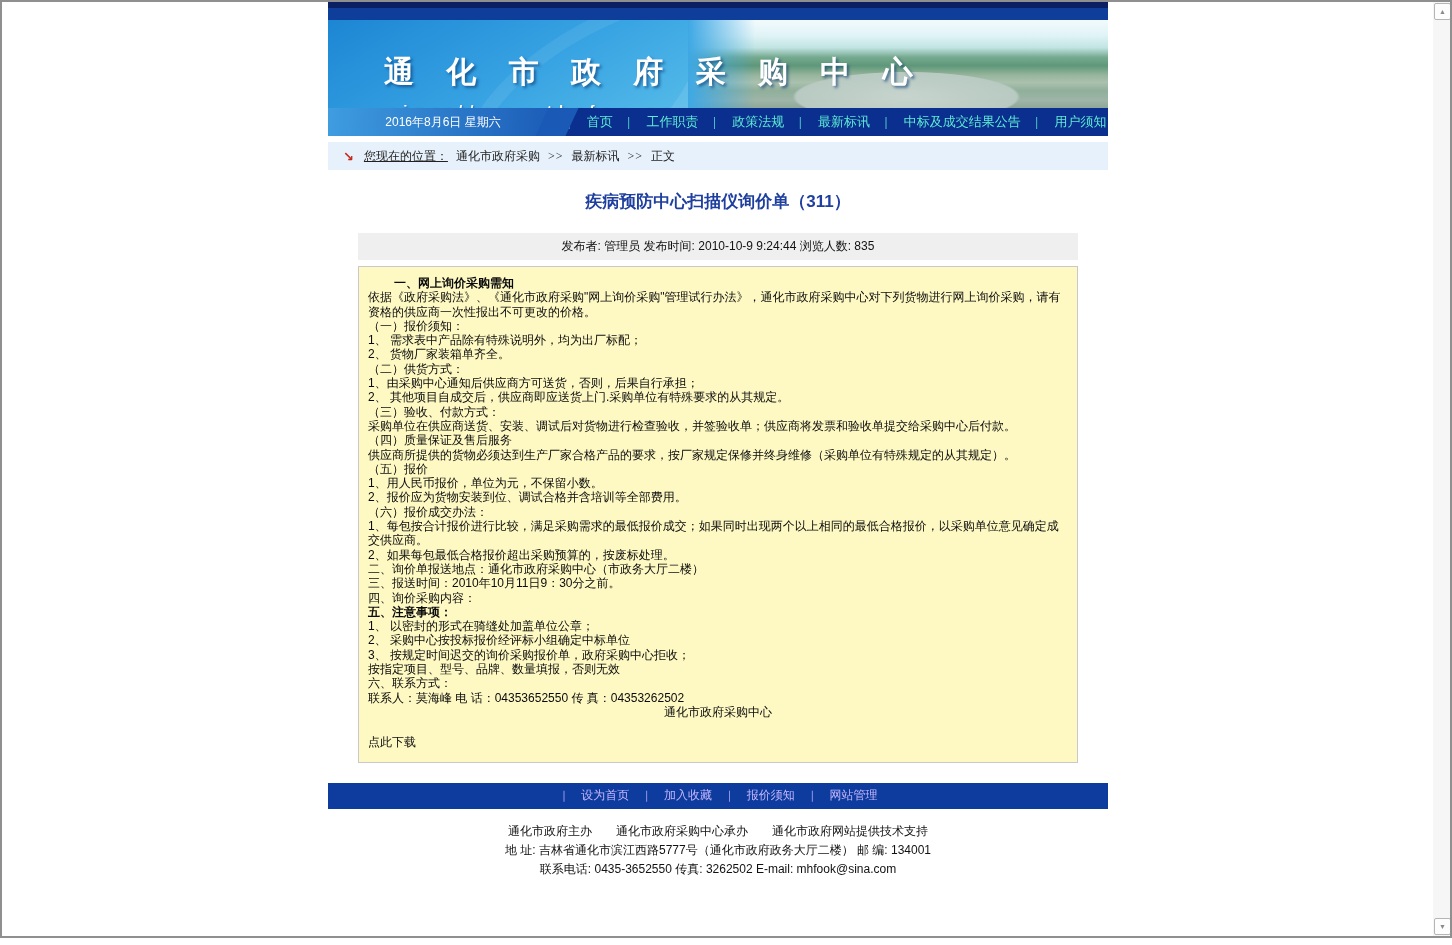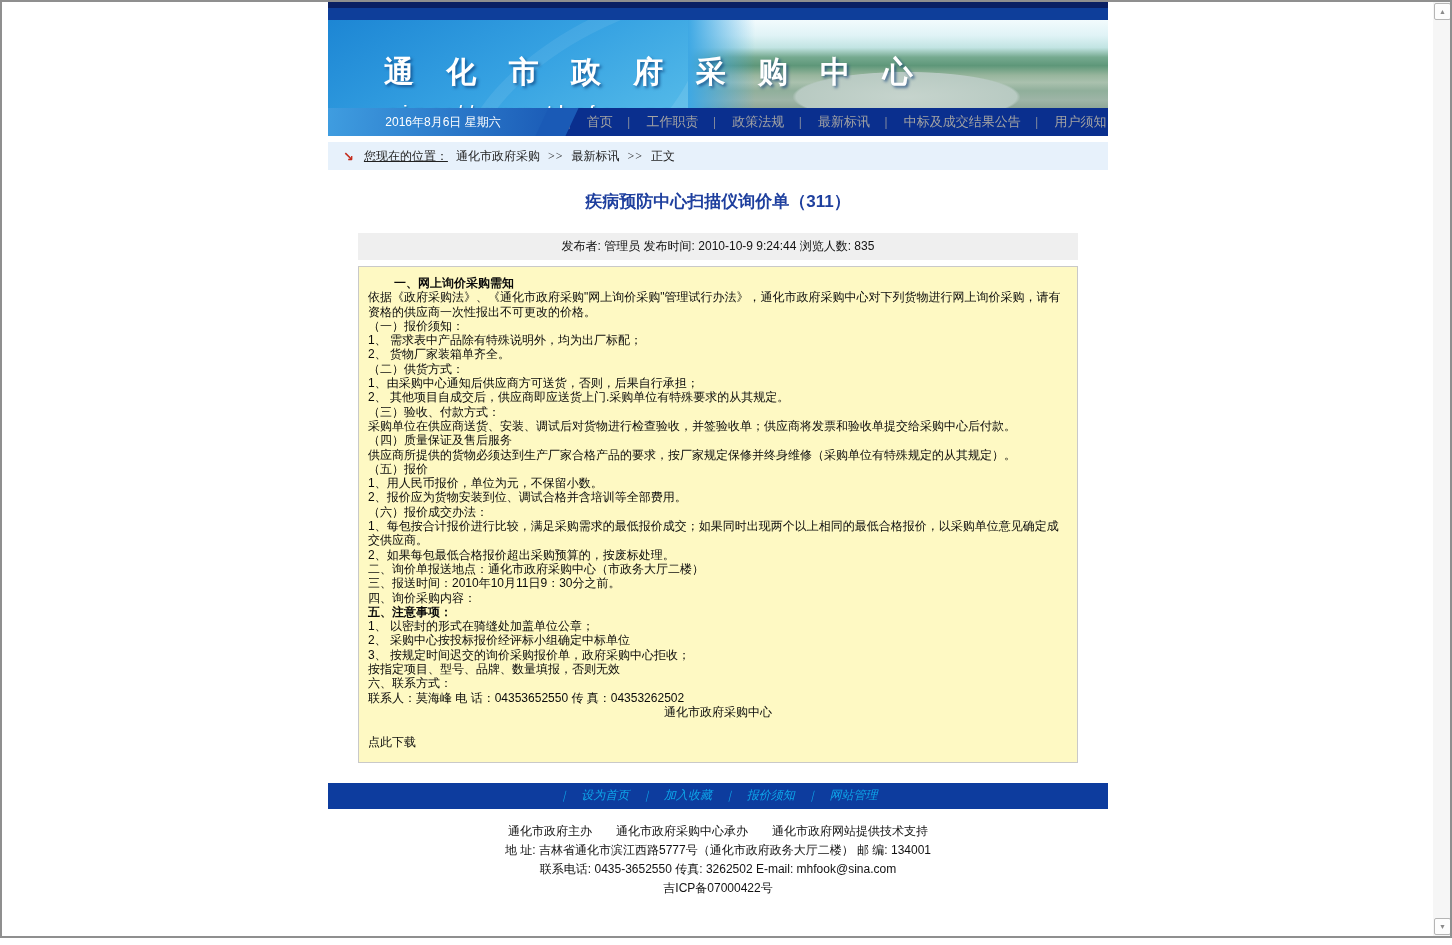"首页" .tnav-a { color: #a3a3a3 -> #5eead4 }
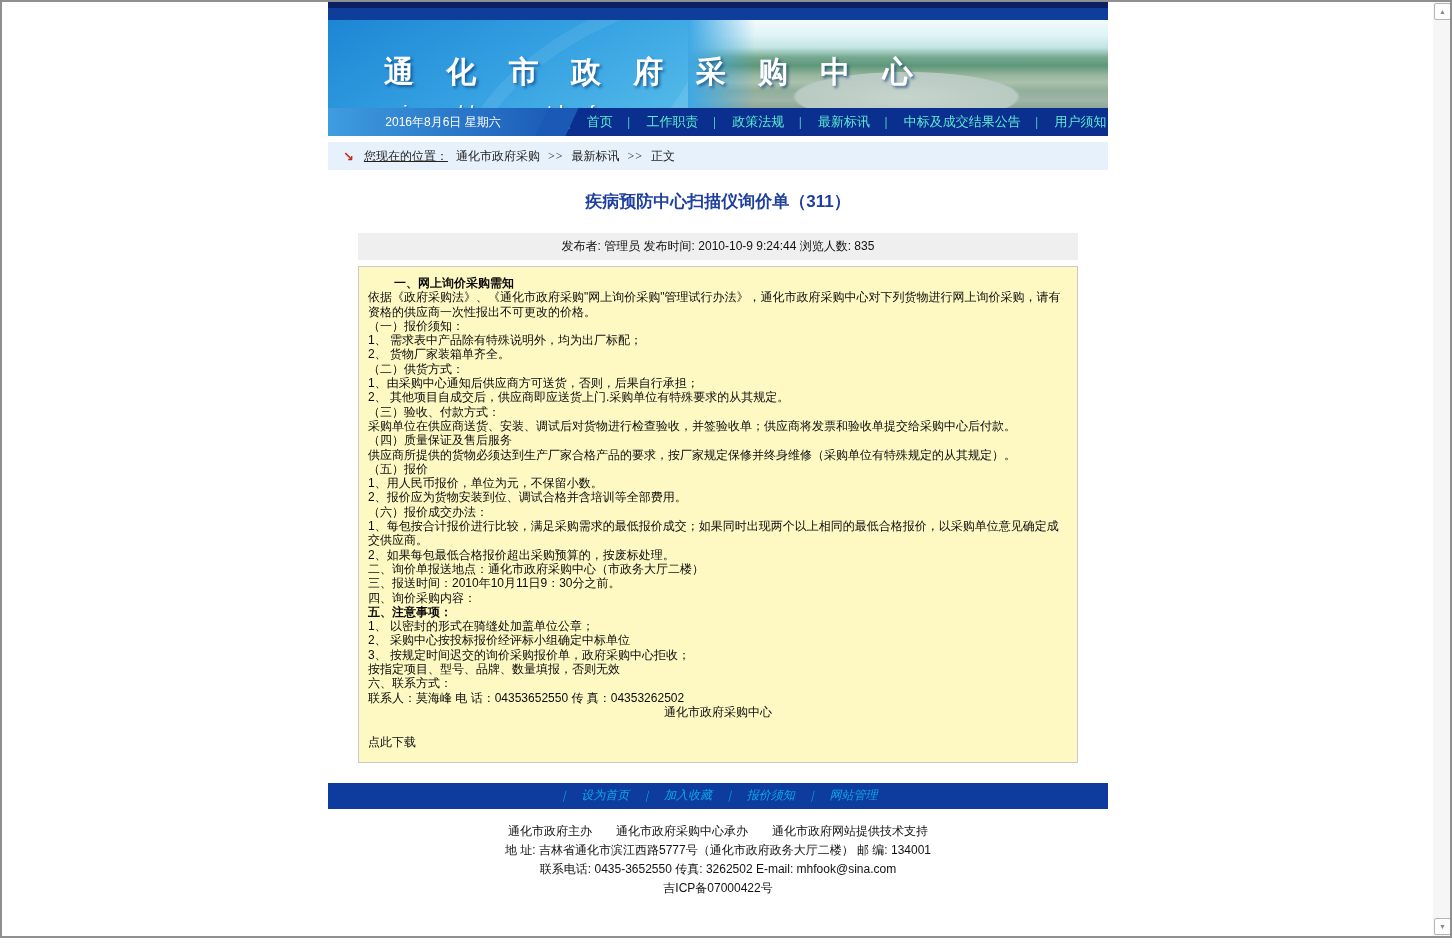"设为首页" .fnav-a { color: #0ea5e9 -> #c4b5fd; font-style: italic -> none }
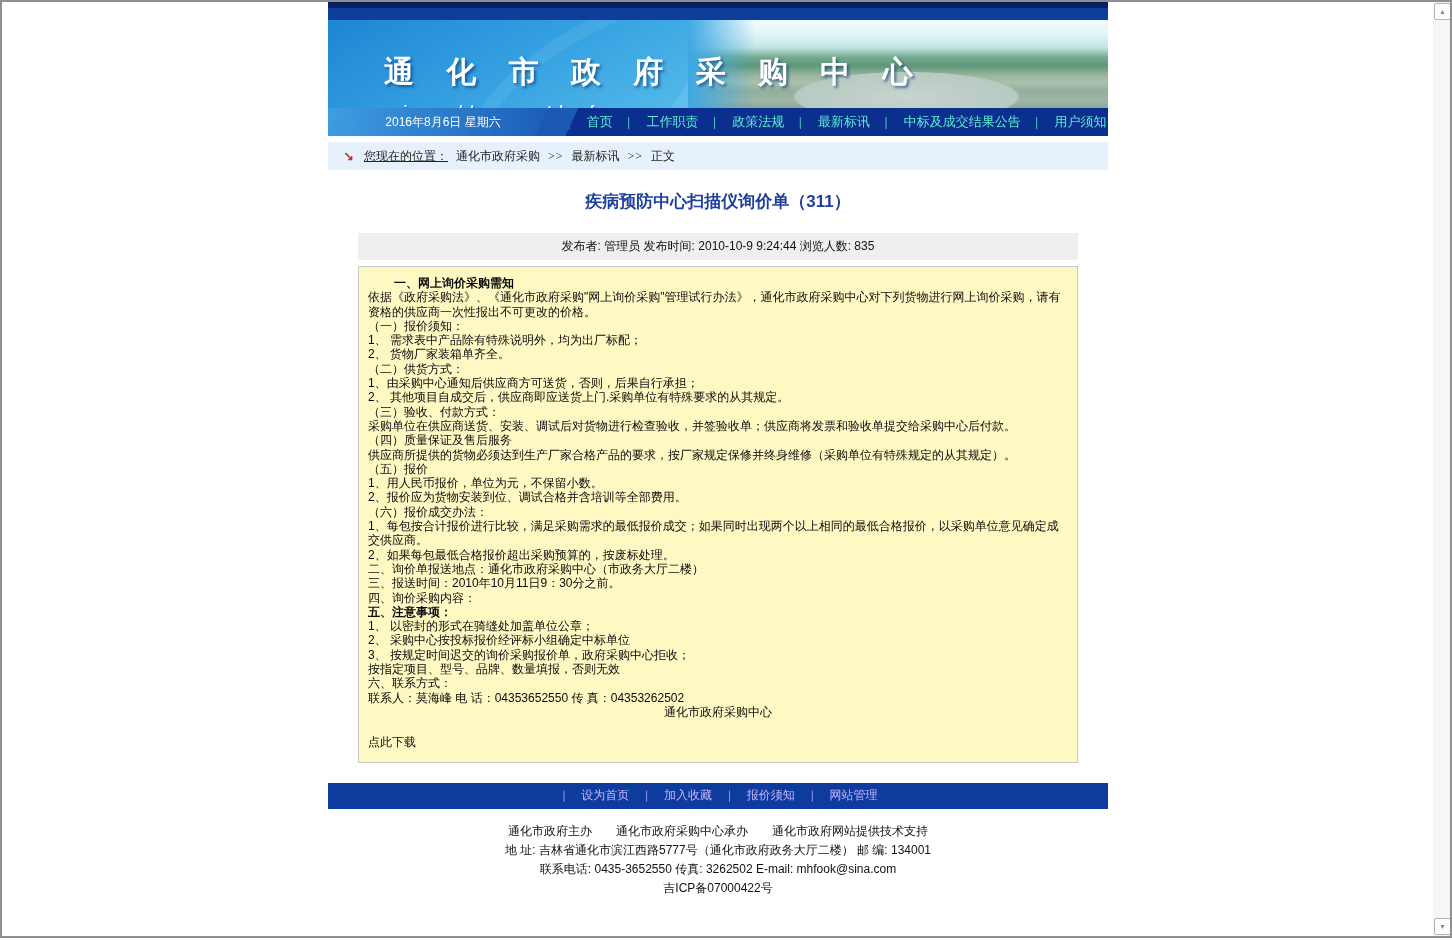"吉ICP备07000422号" div { html: <div>吉ICP备07000422号</div> -> none }
